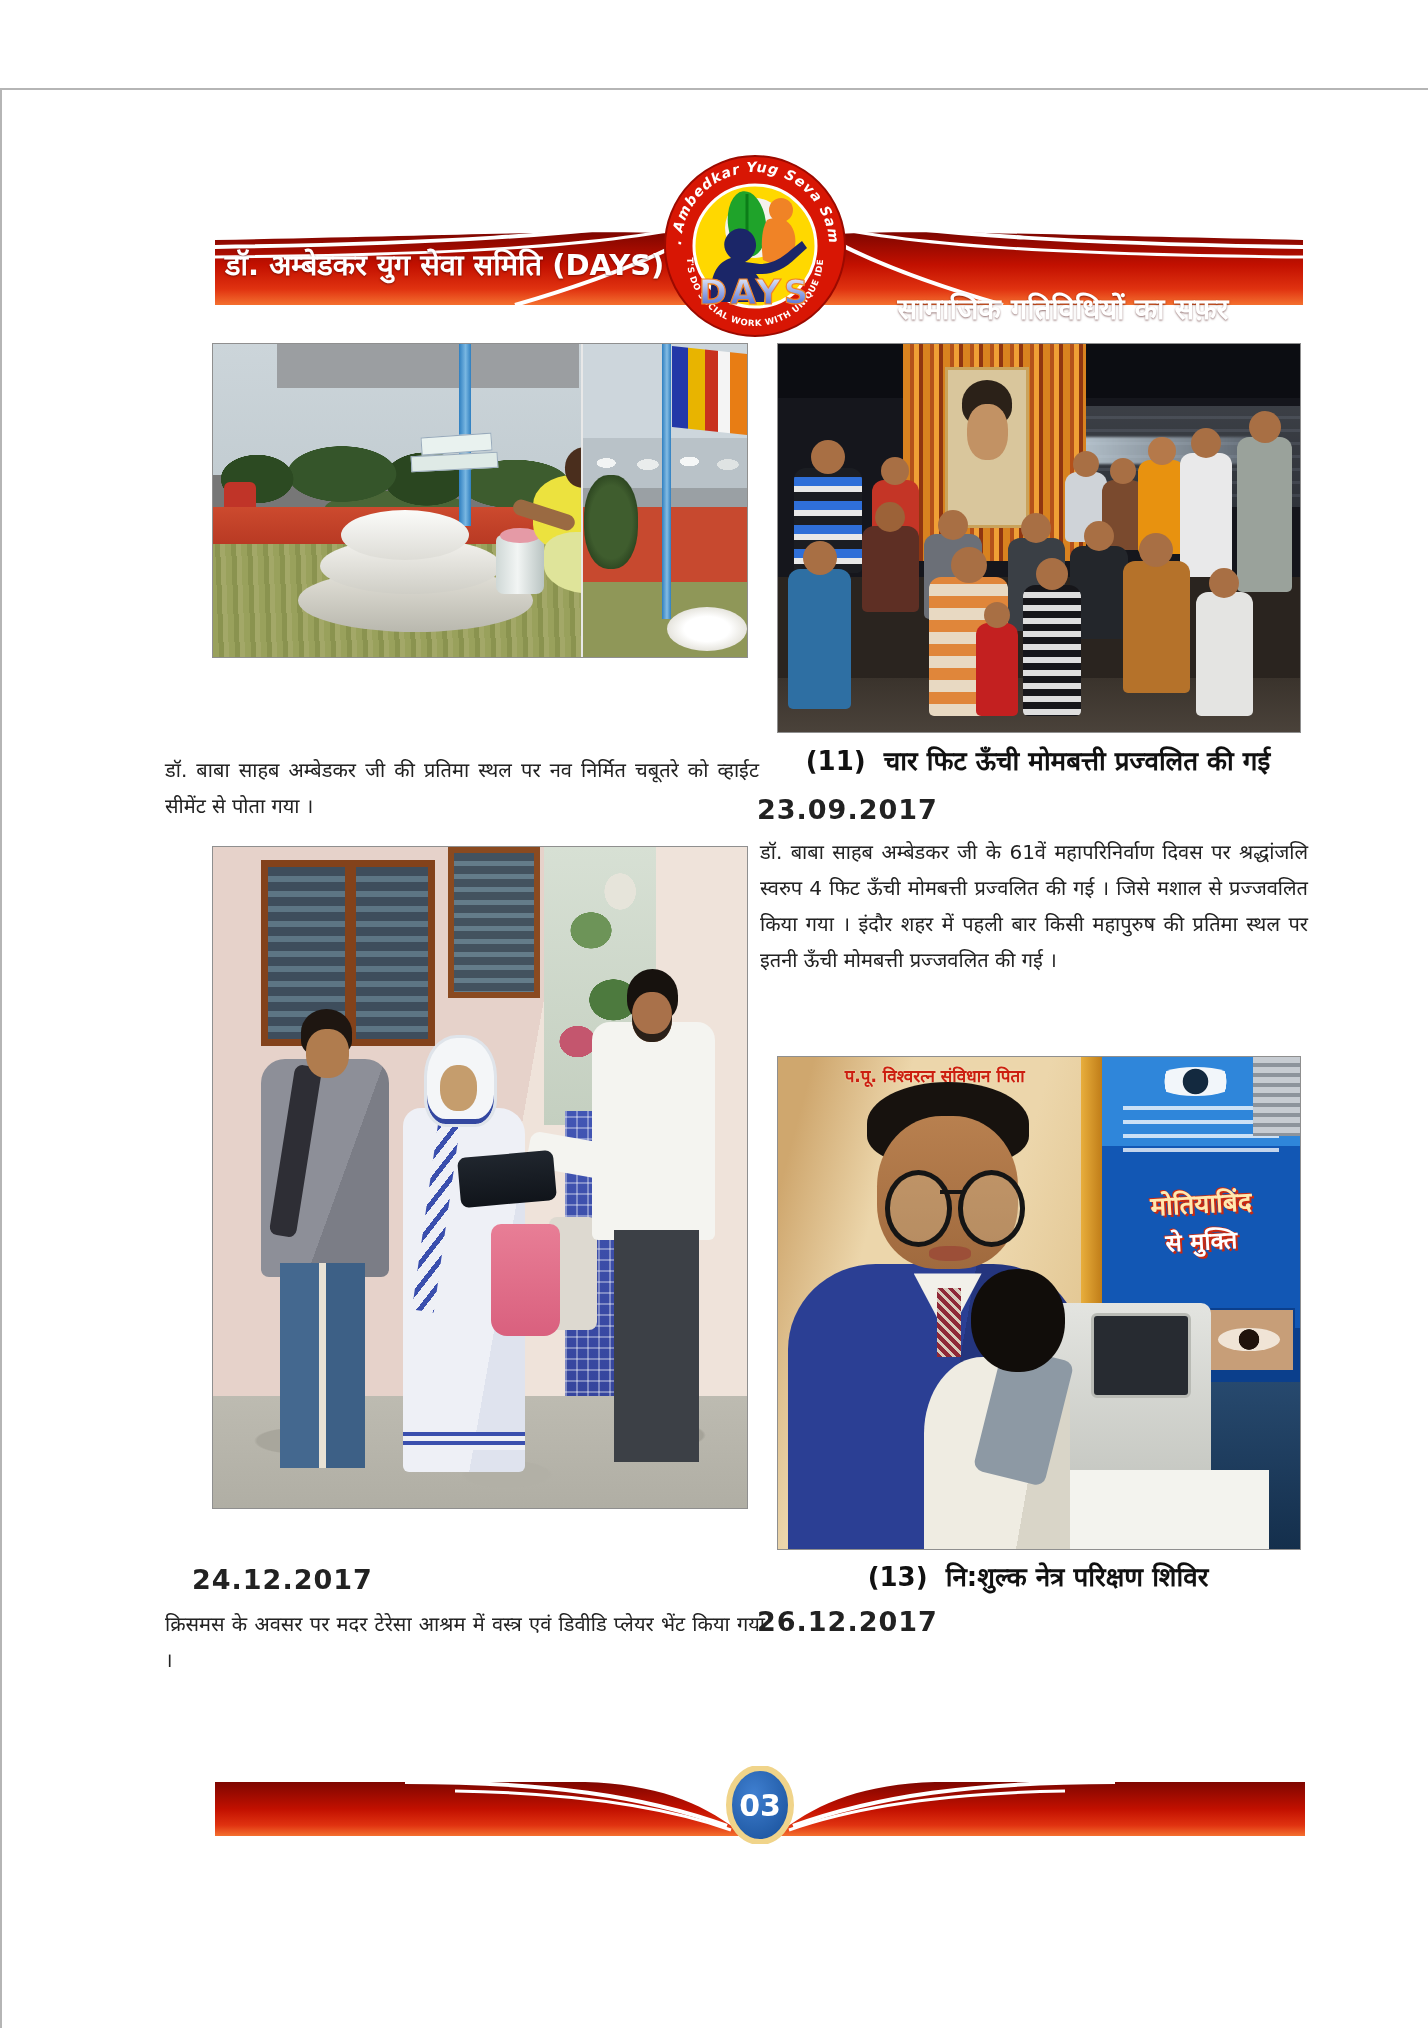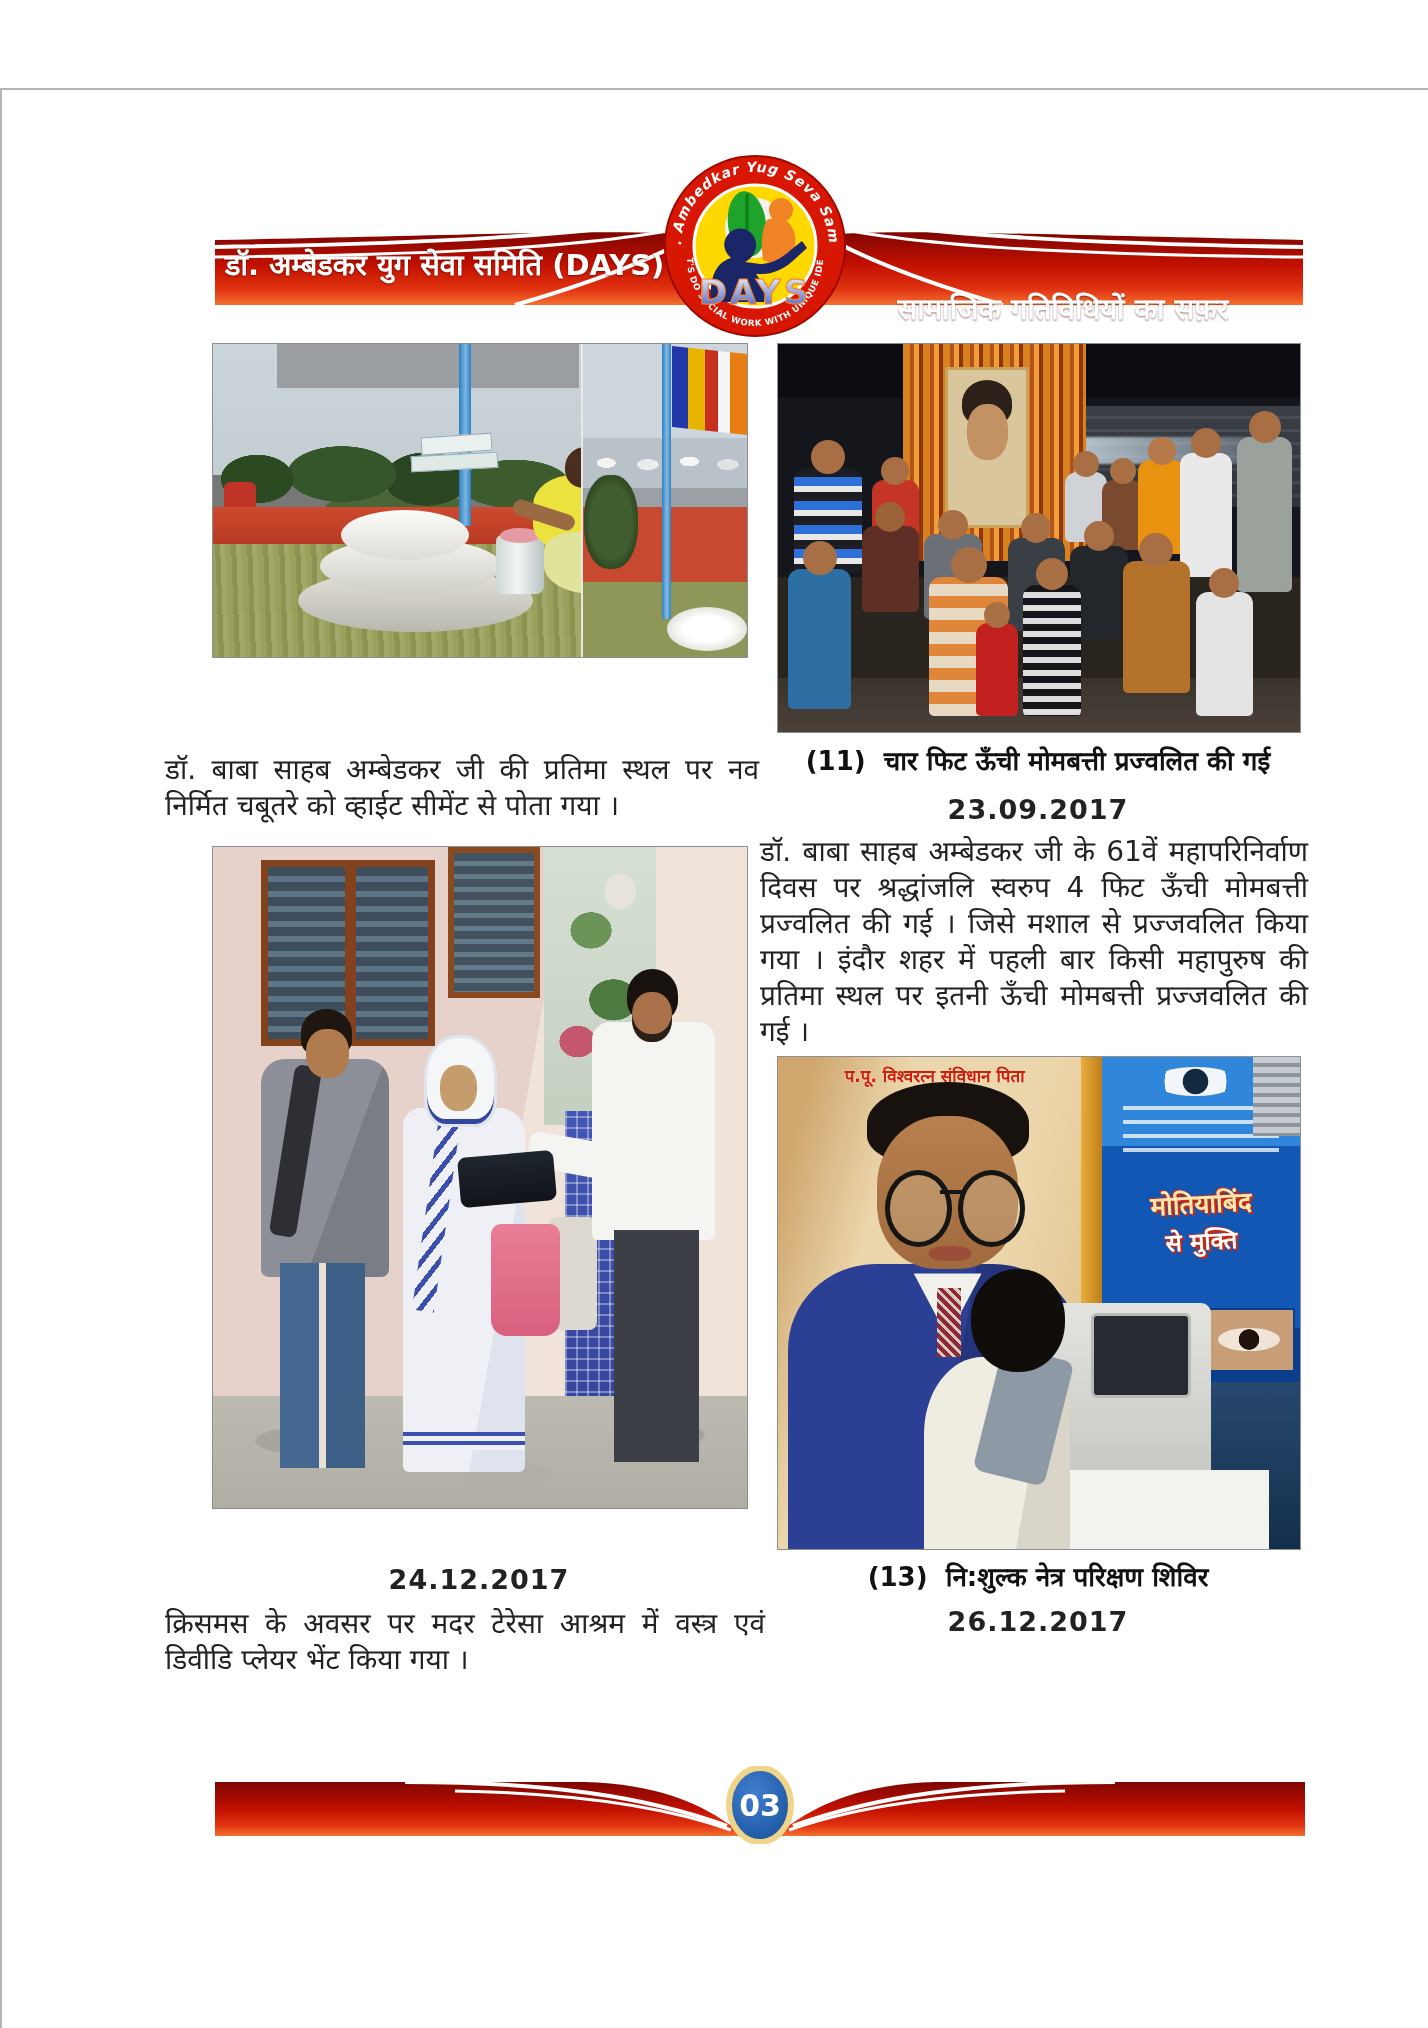"डॉ. बाबा साहब अम्बेडकर जी" .body-text { font-size: 28px -> 20px }
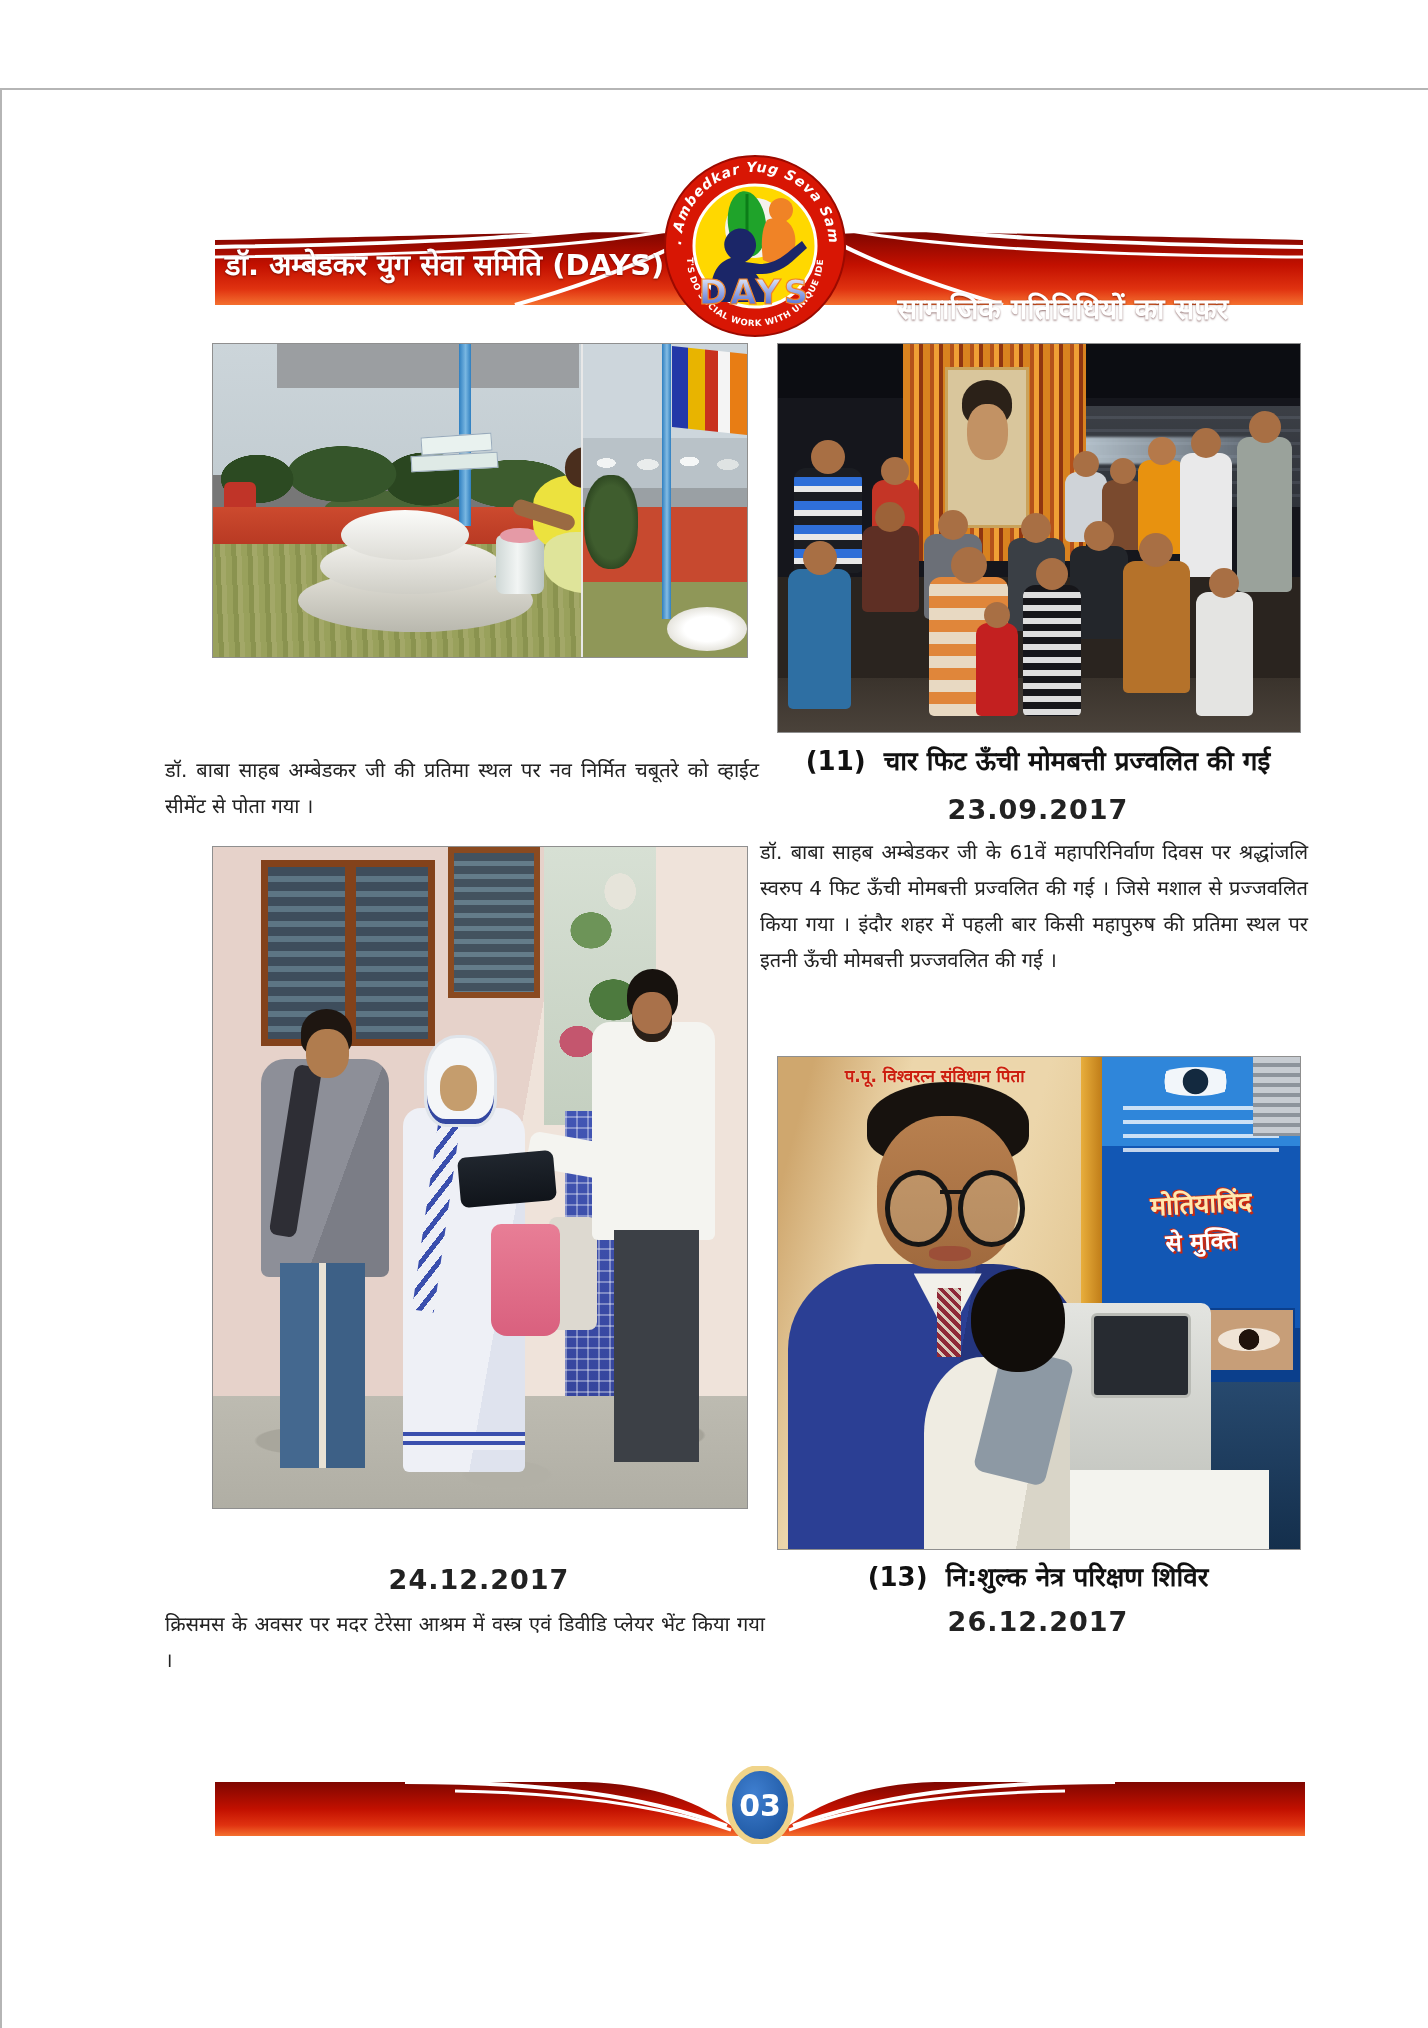"23.09.2017" .date { text-align: center -> none }
